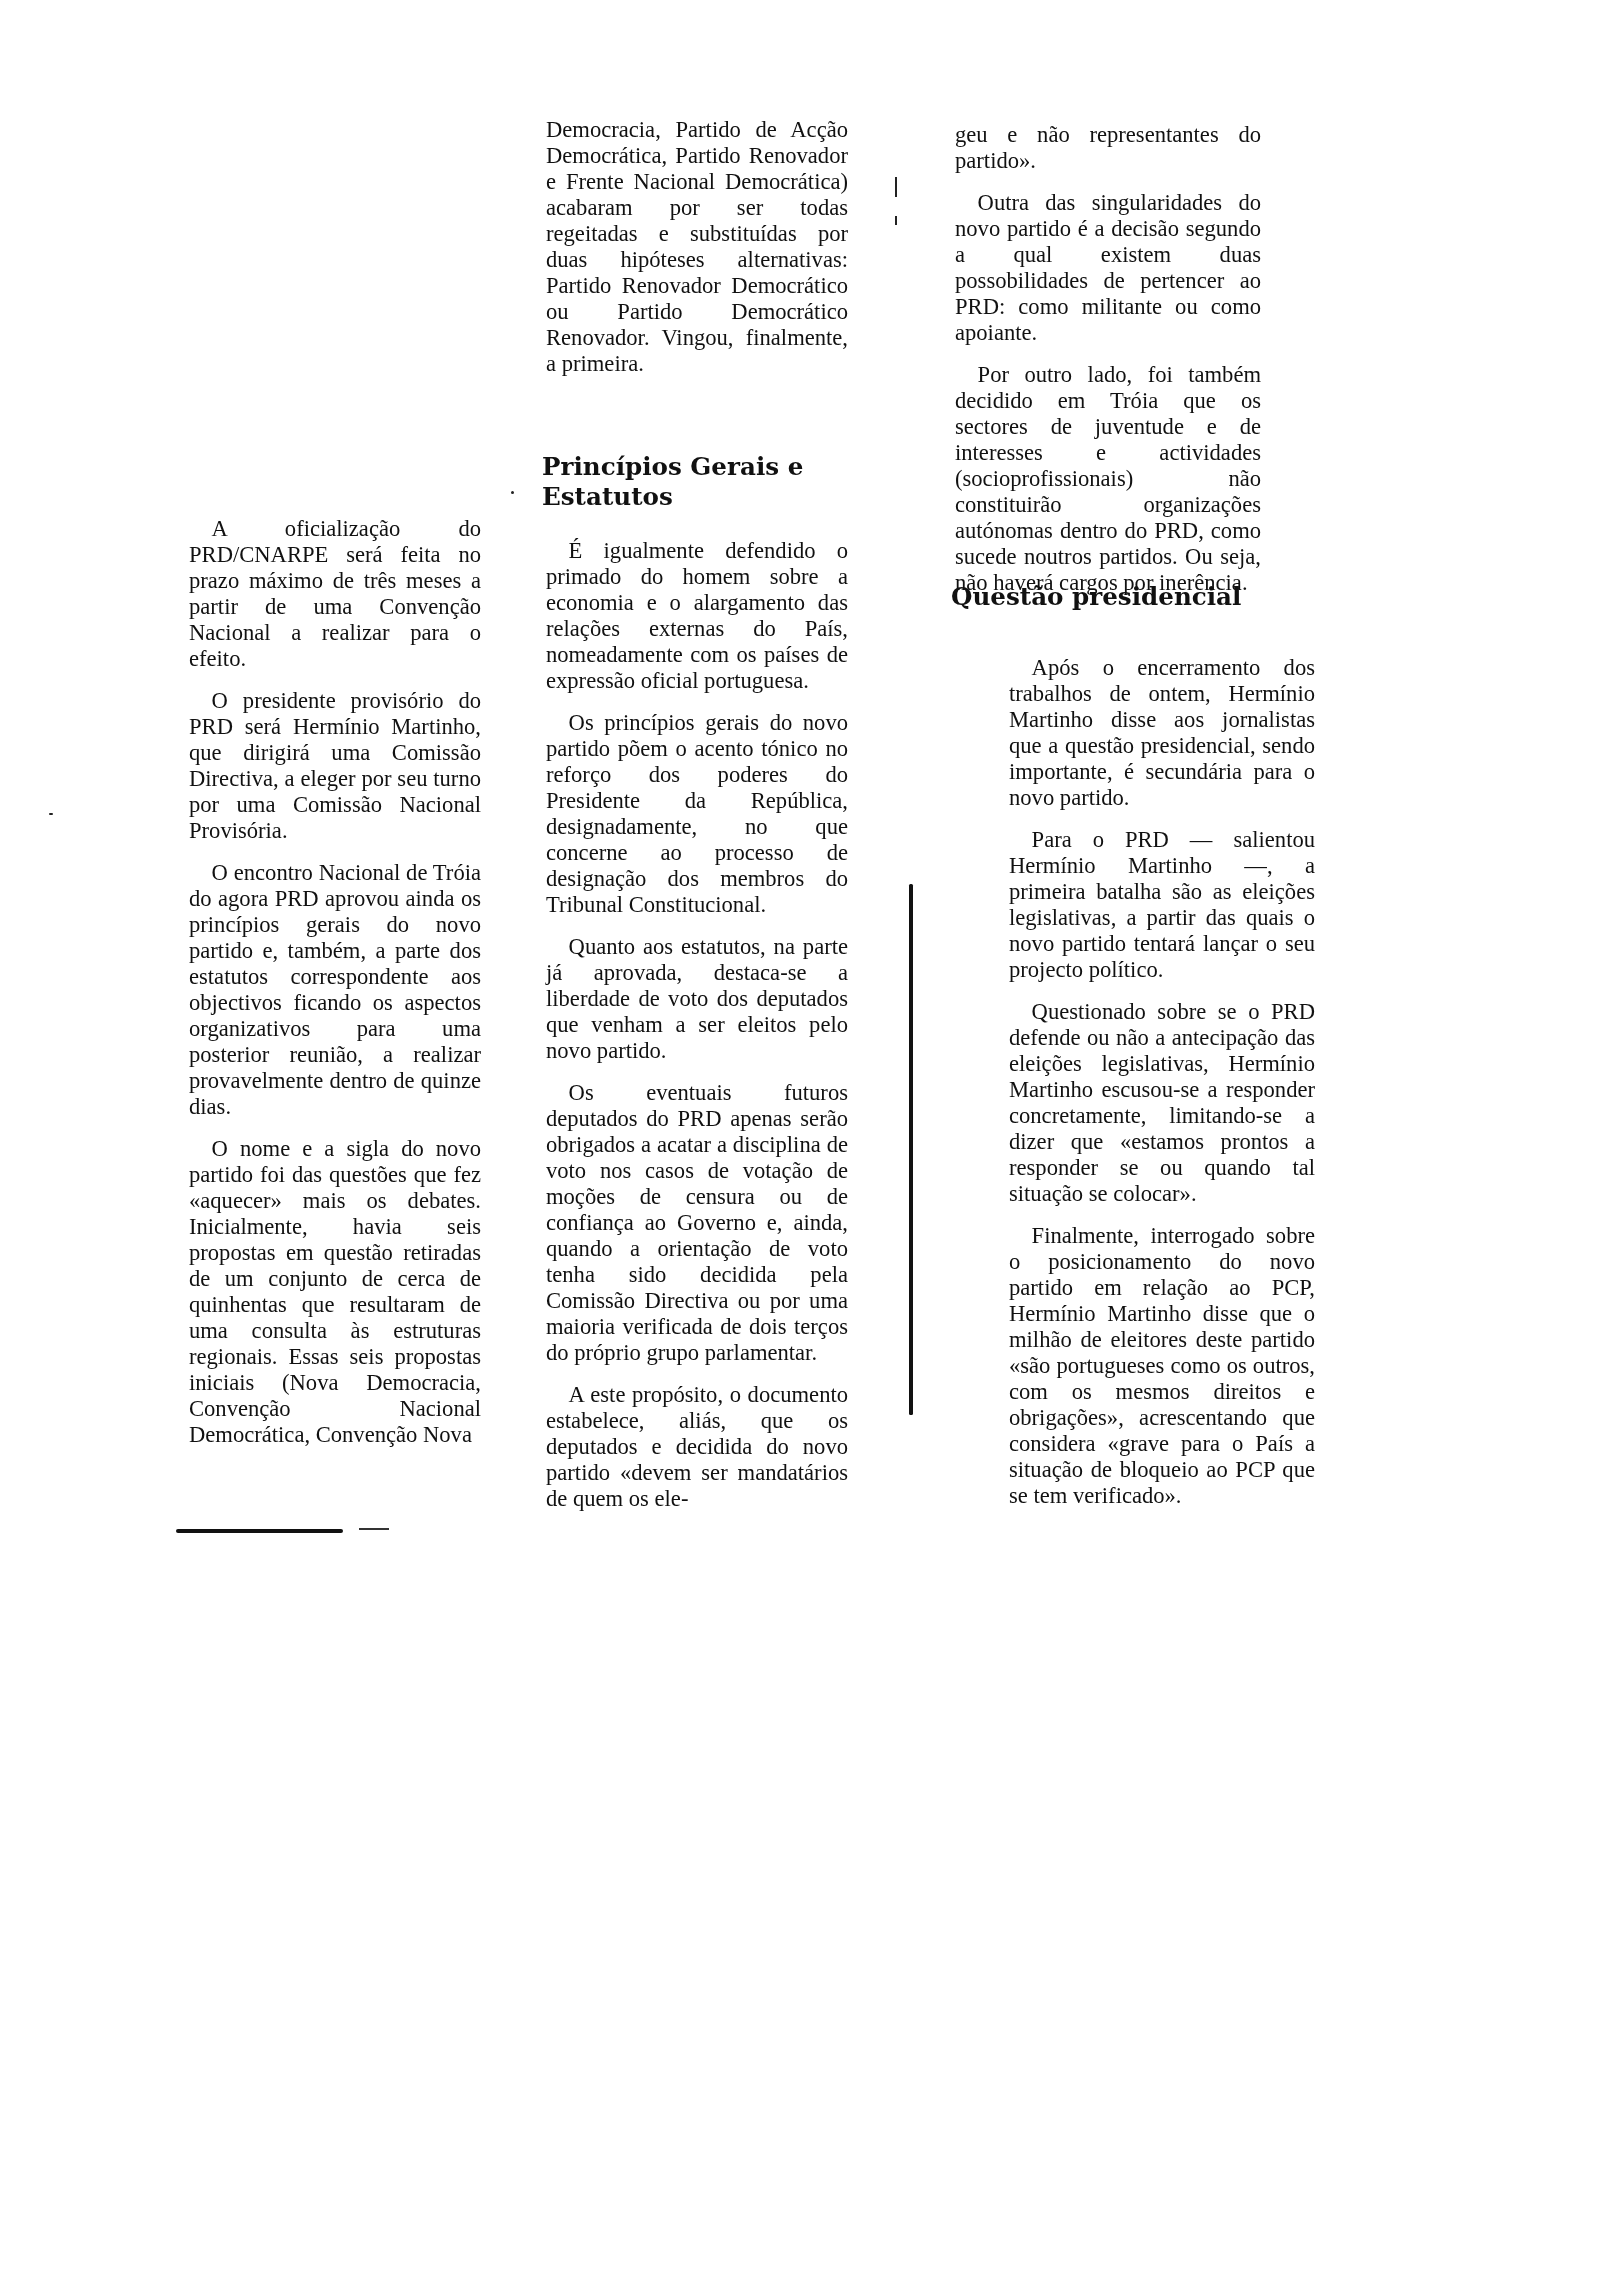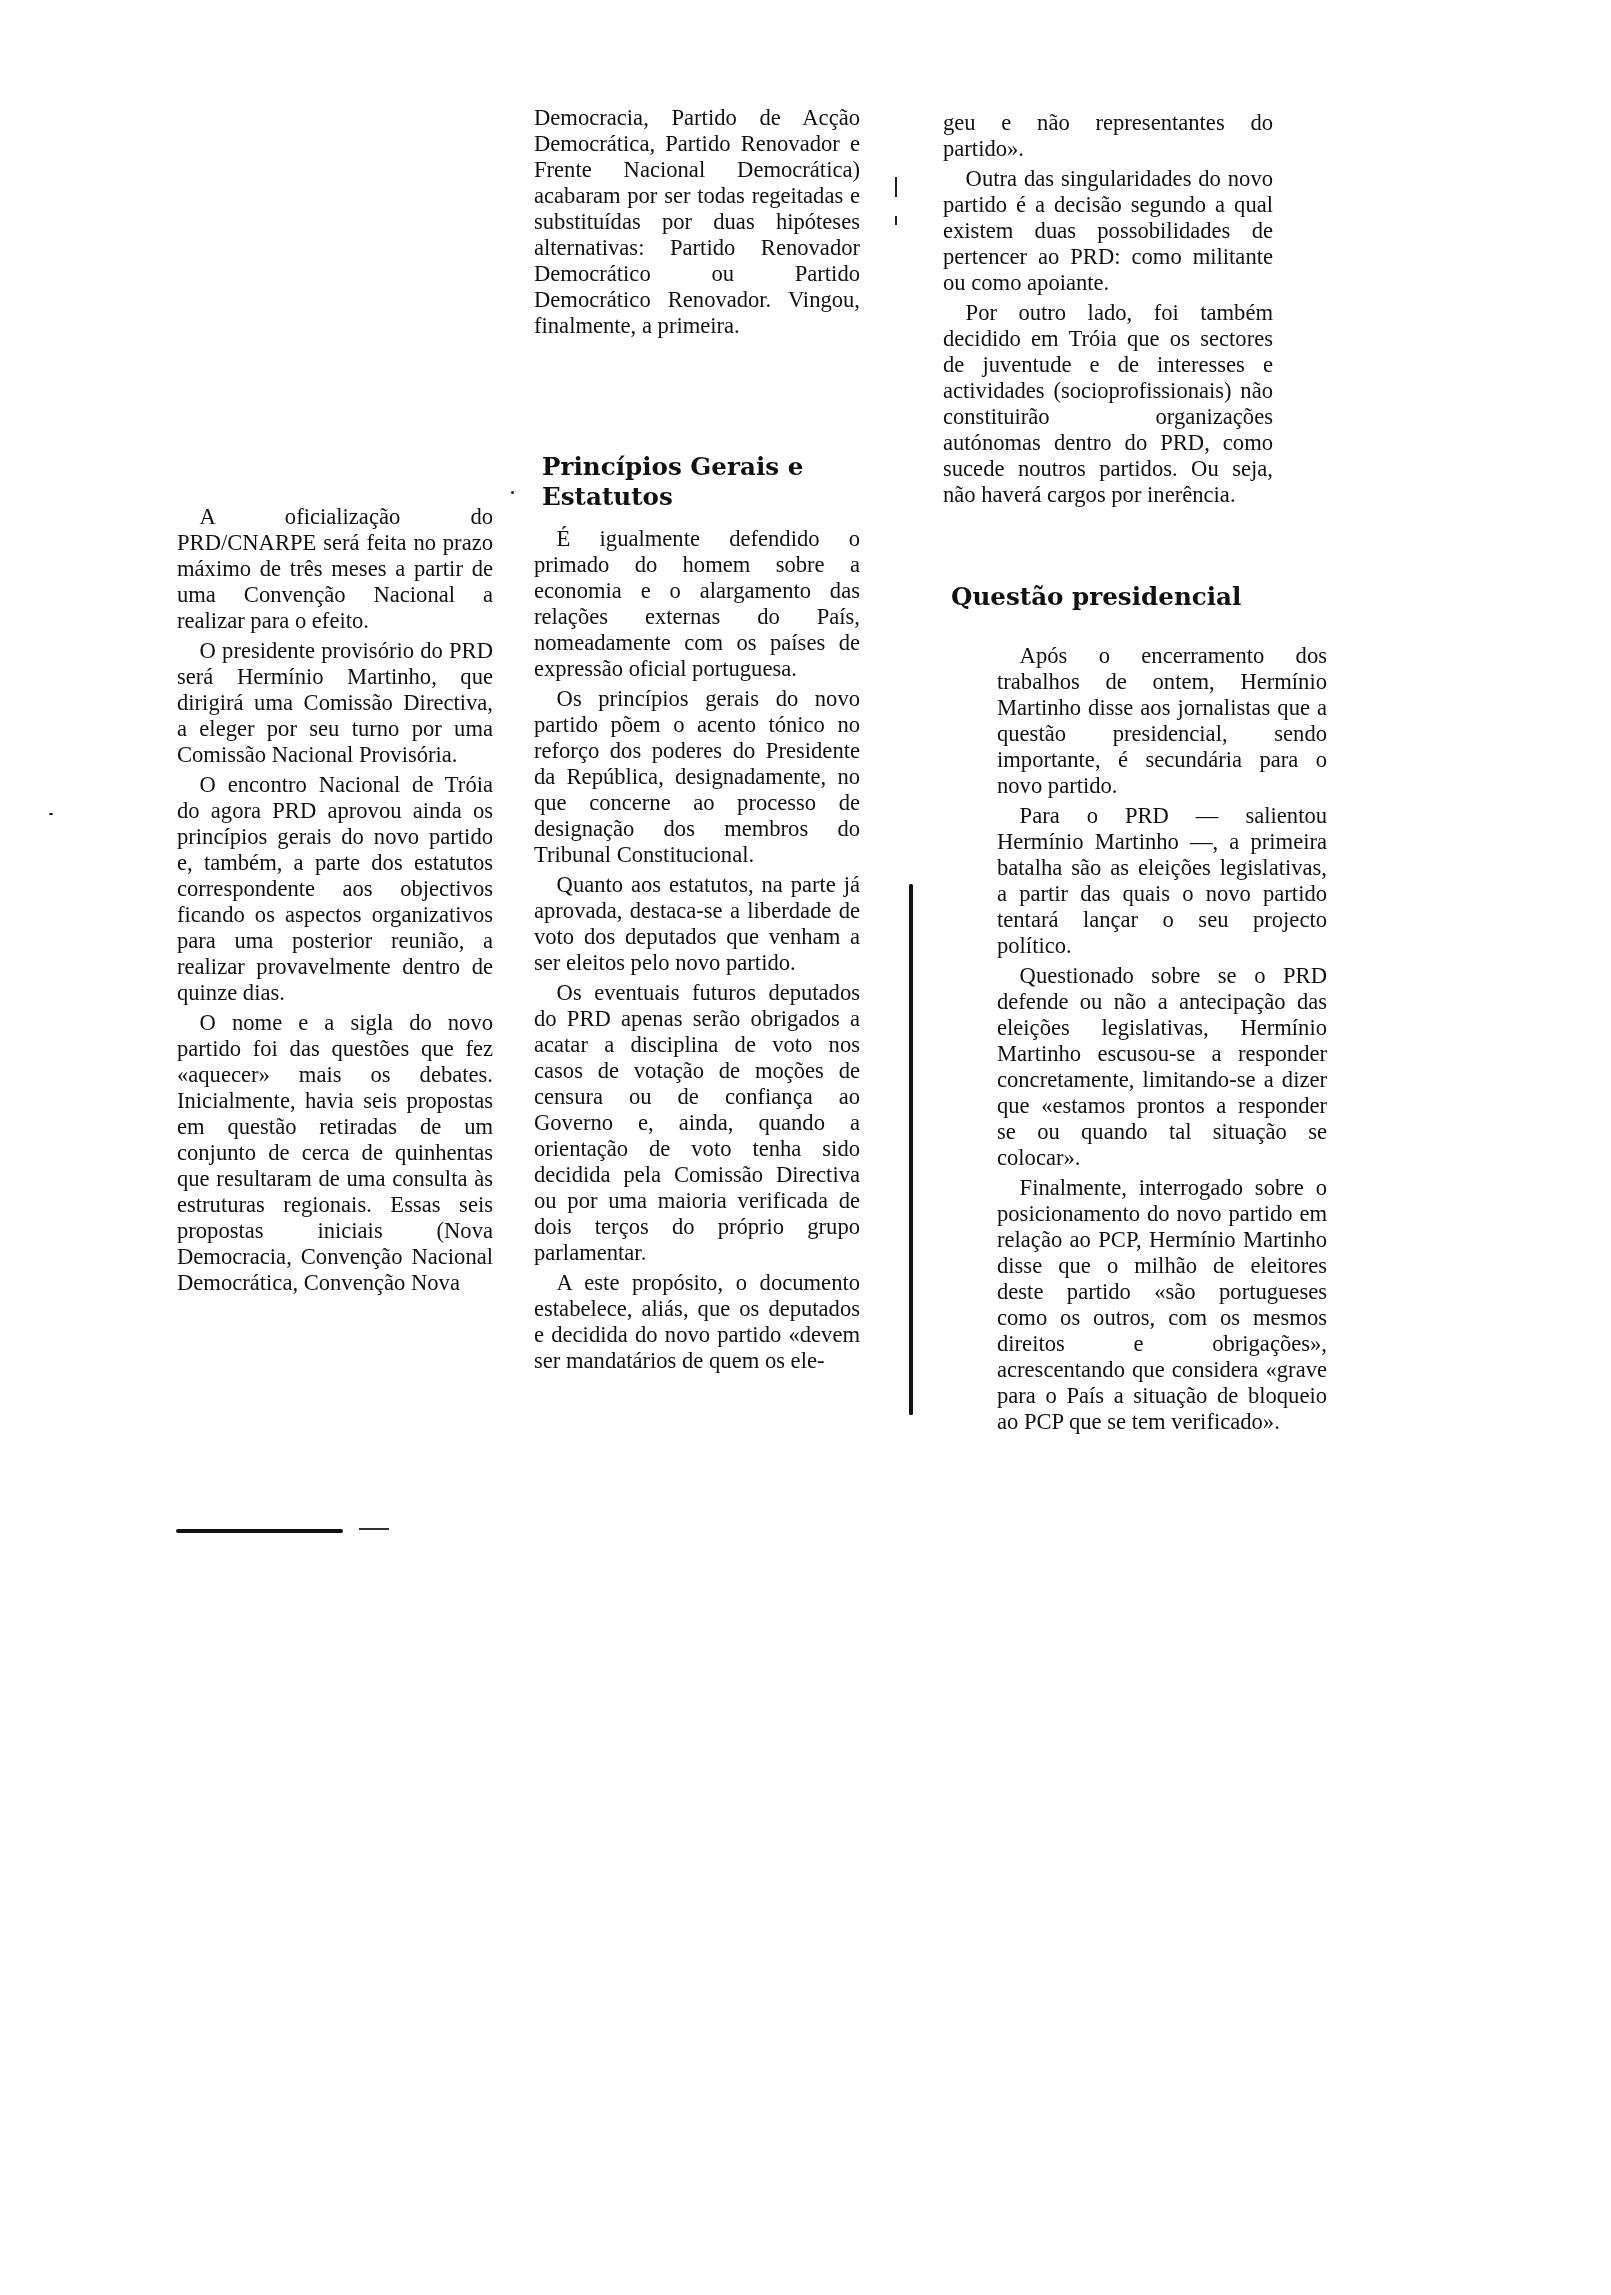"Democracia, Partido de Acção" .col p { margin: 4px -> 16px }
